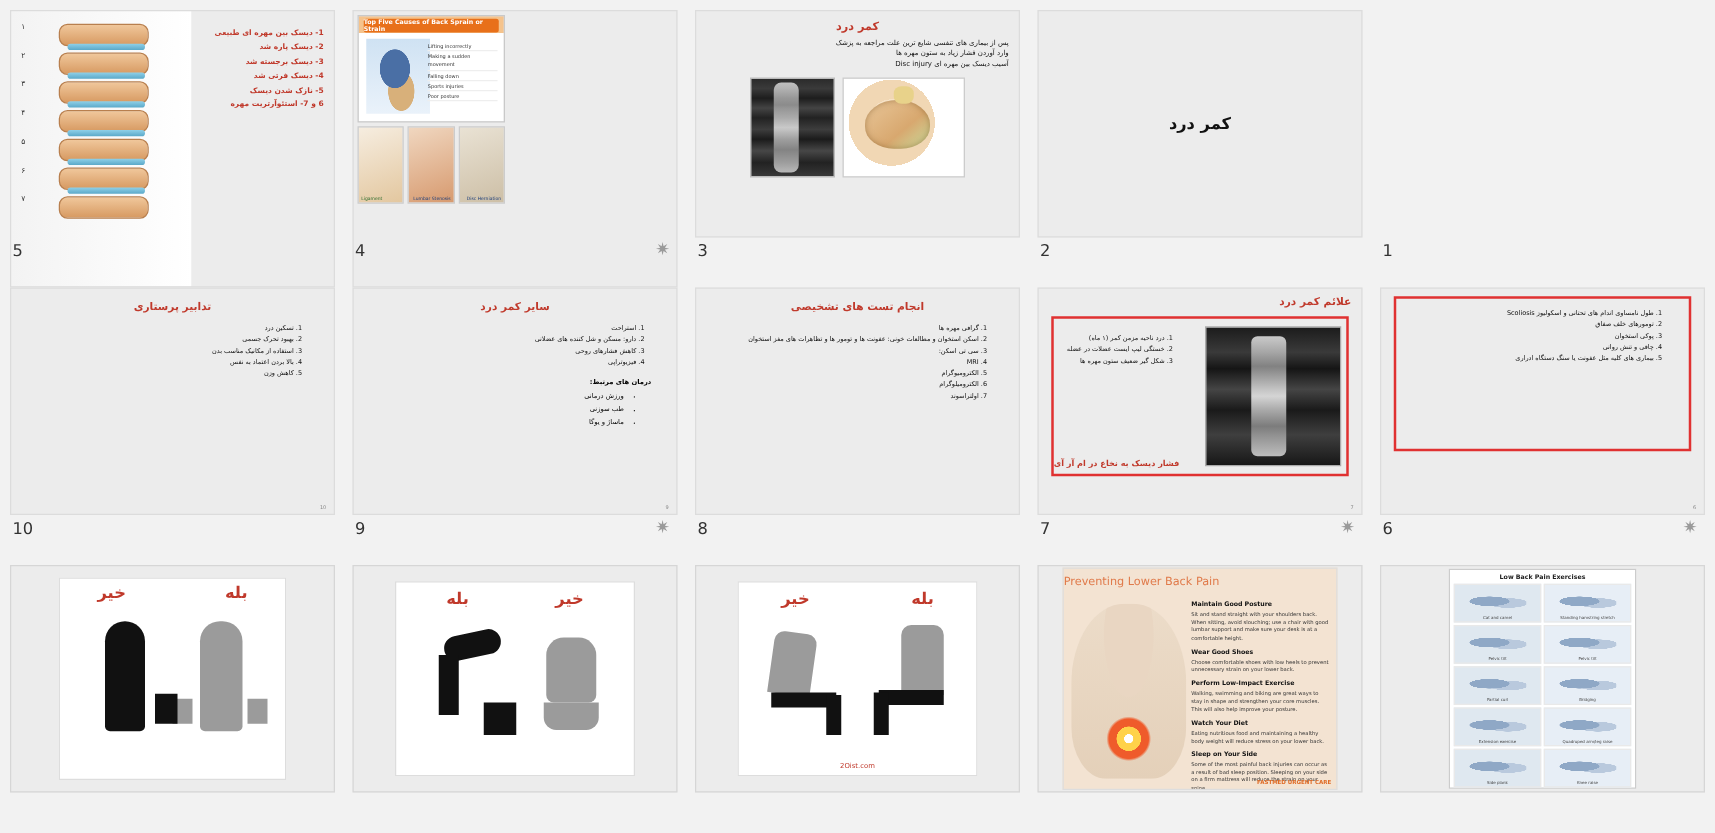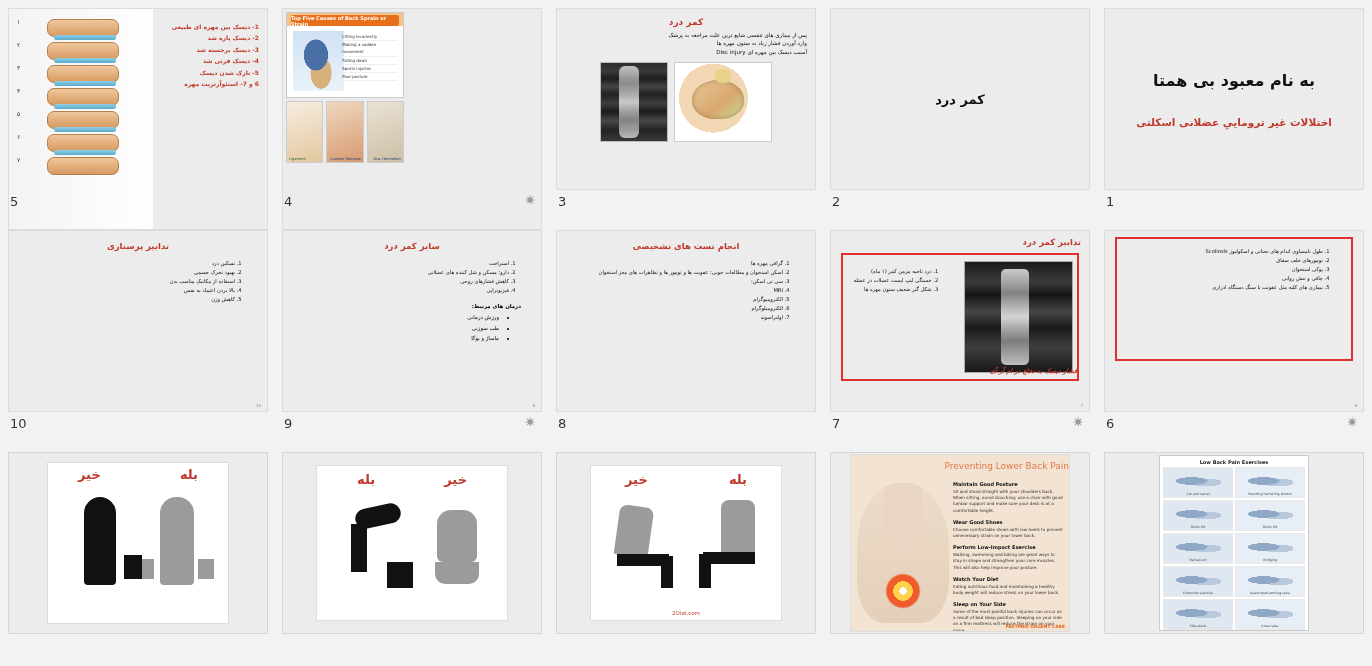"به نام معبود بی همتا" div.slide { html: <div> <div>به نام معبود بی همتا</div> <div>اختلالات غیر تروماییِ عضلانی اسکلتی</div> </div> -> none }
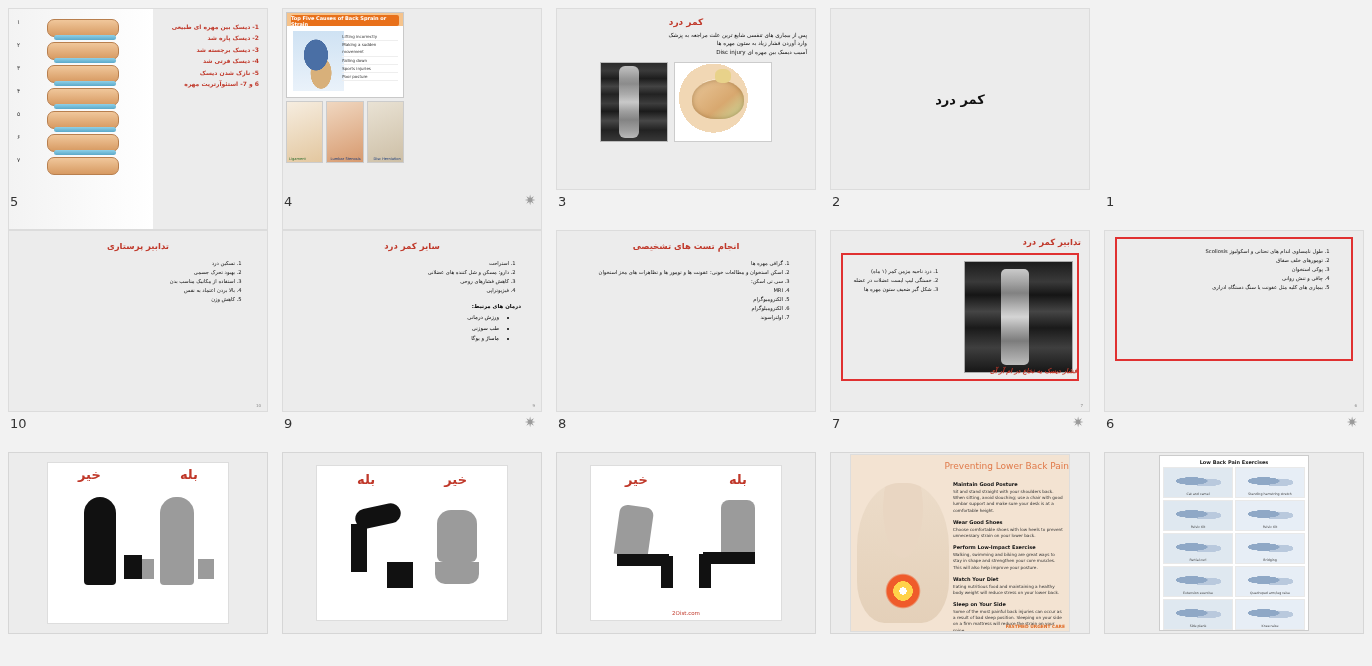"تدابیر کمر درد" div.title-right { text: تدابیر -> علائم }
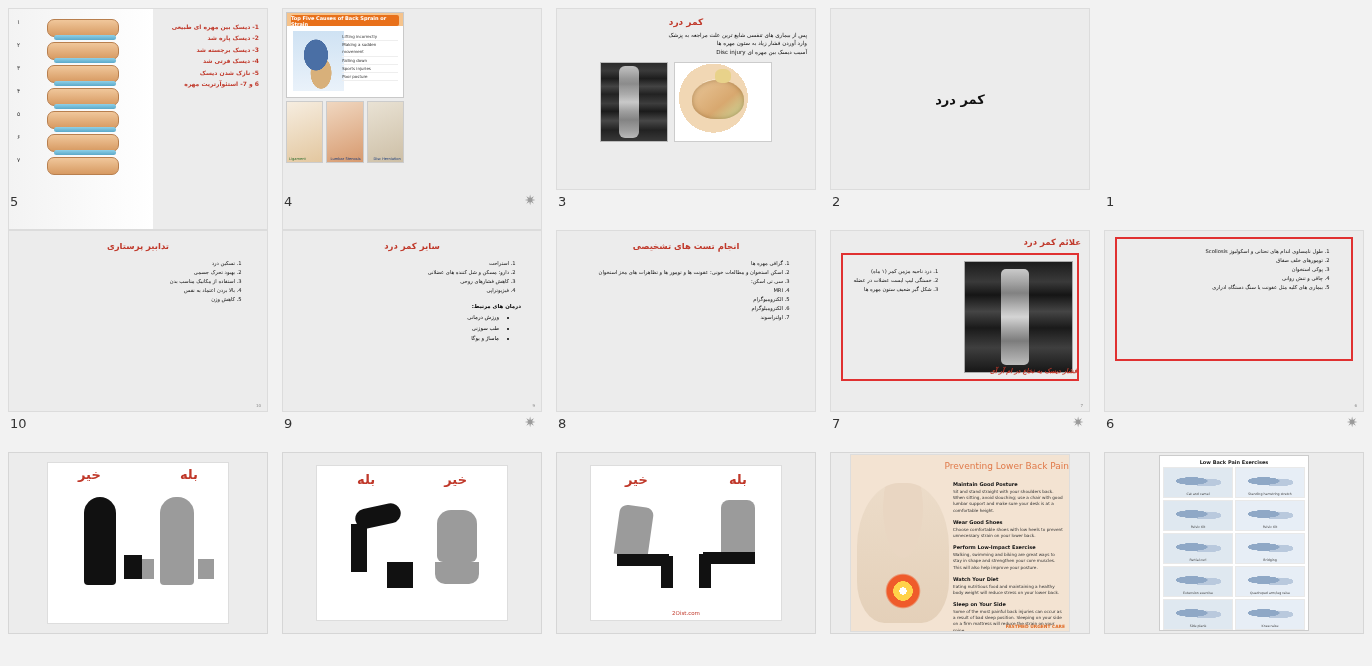"فشار دیسک به نخاع در" .s7 .caption { font-style: italic -> none; text-align: right -> left }
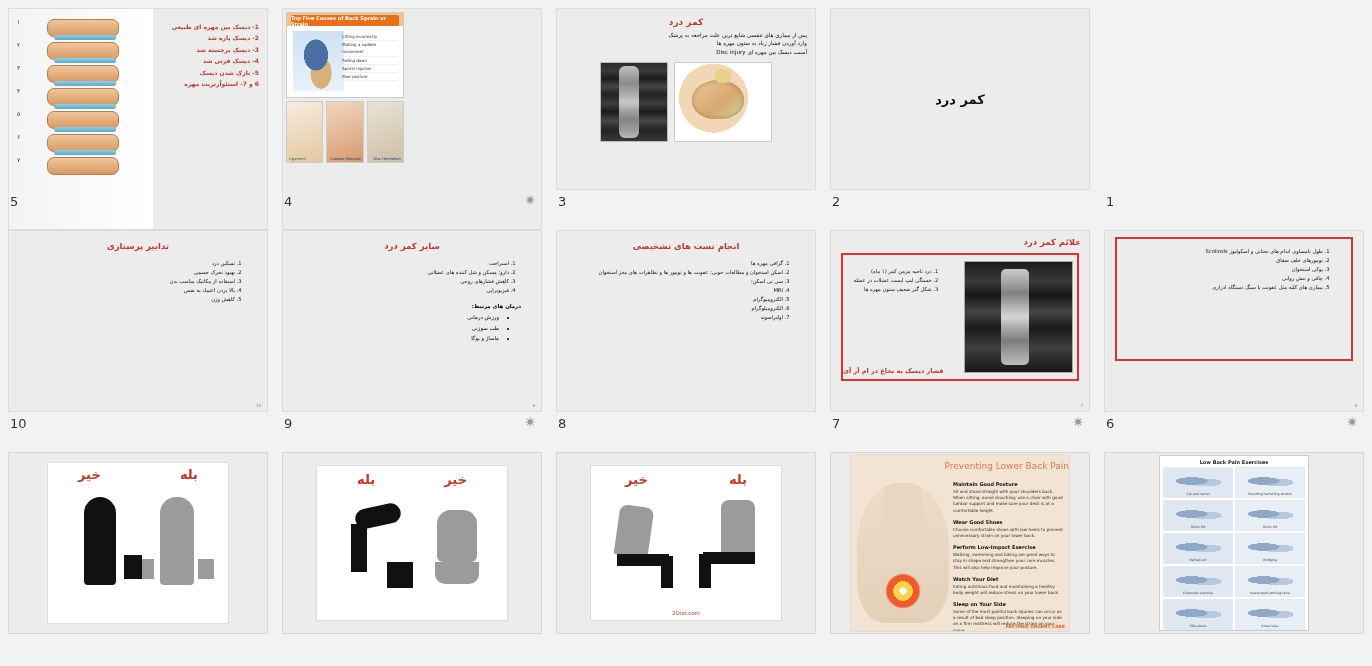"Preventing Lower Back Pain" .s12 .pt { text-align: right -> left }
